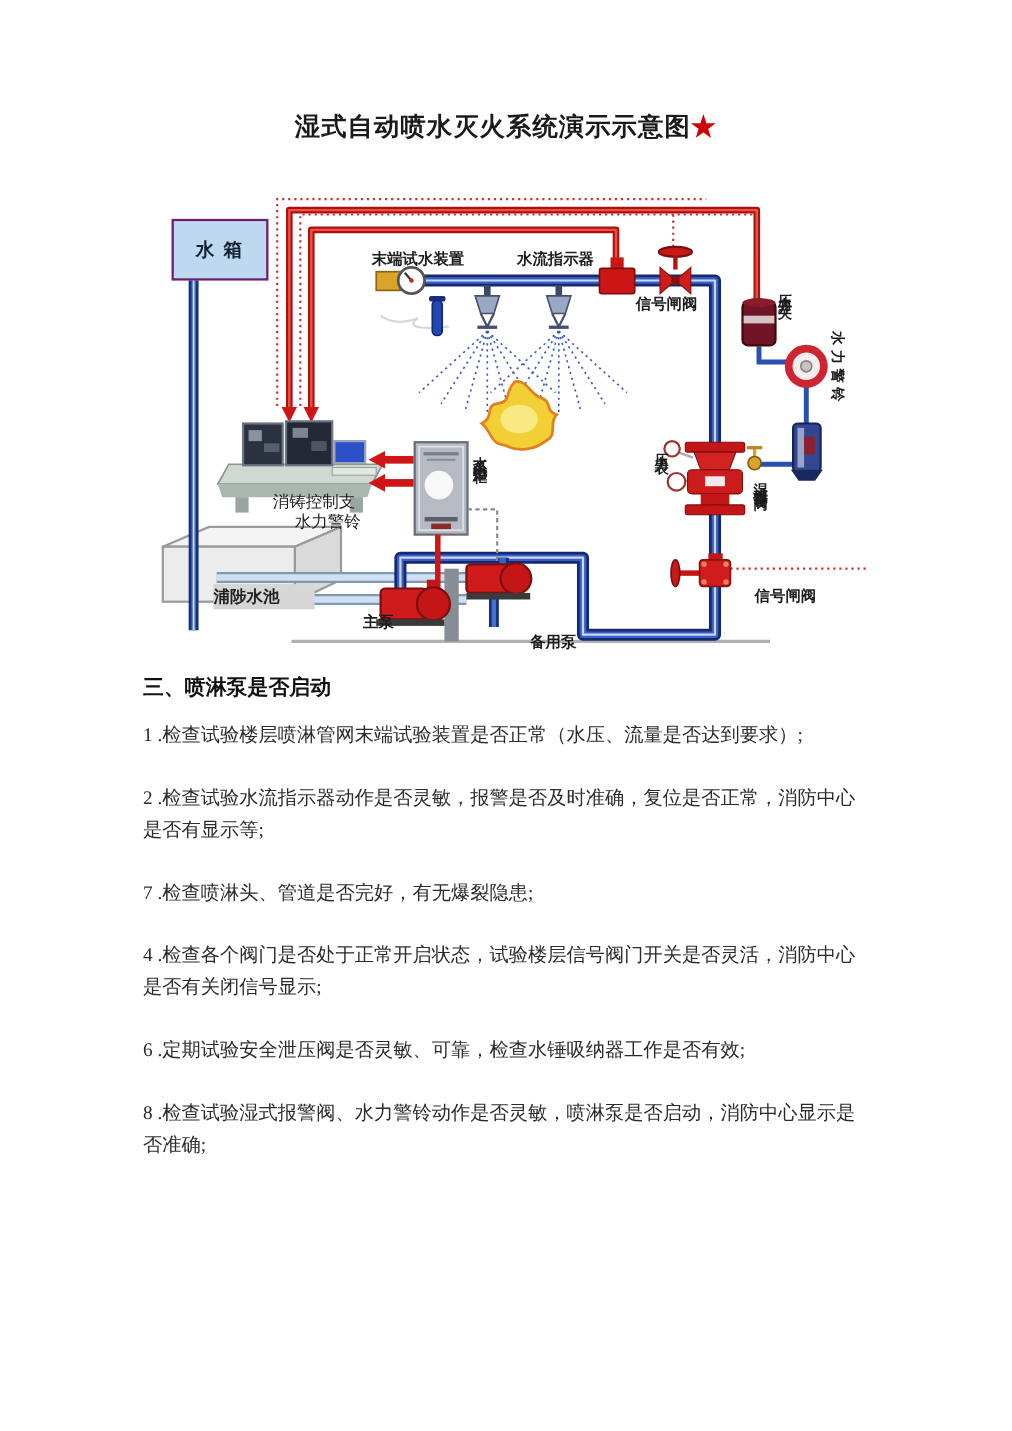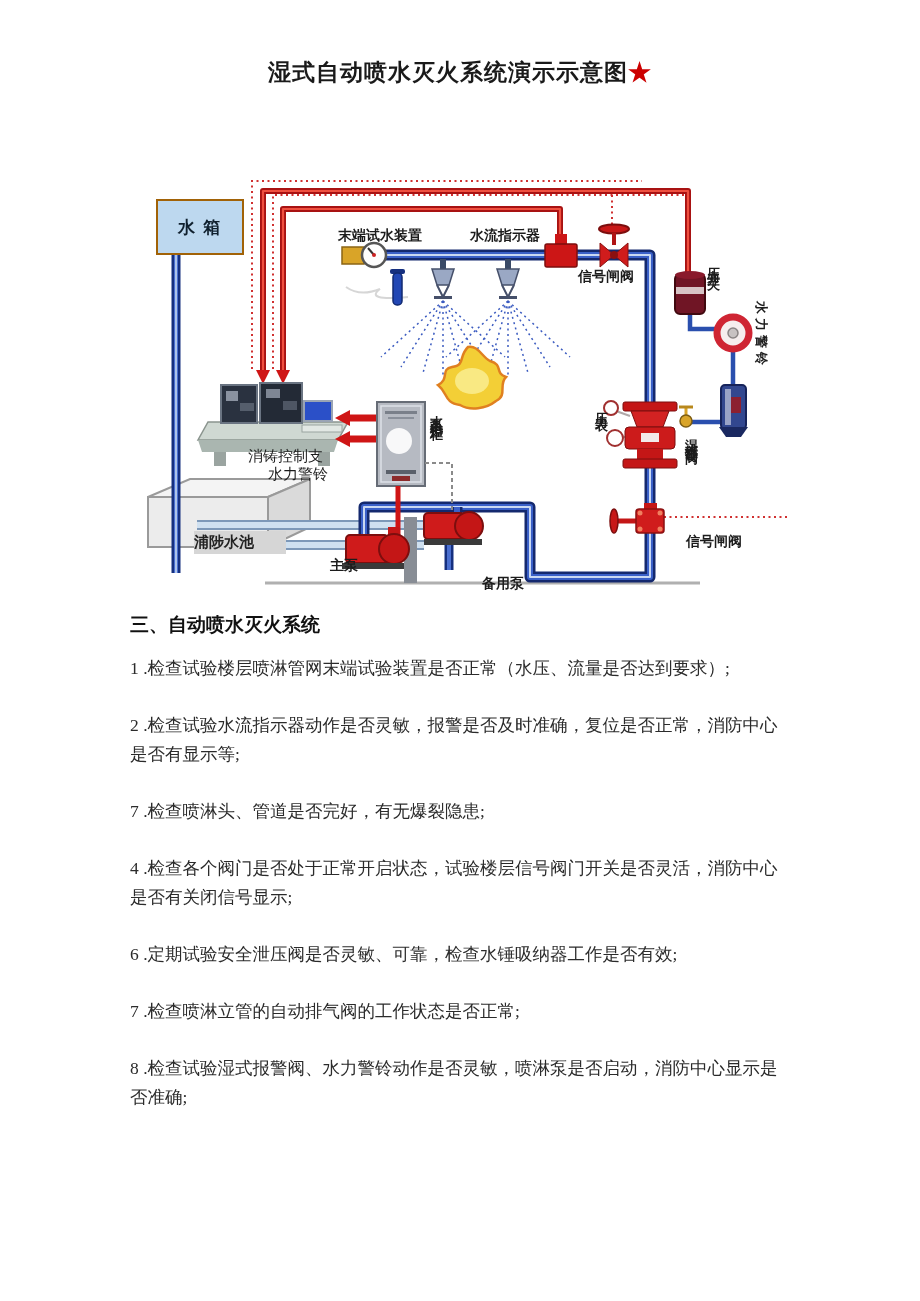"湿式自动喷水灭火系统演示示意图★" .title { padding-top: 57px -> 100px }
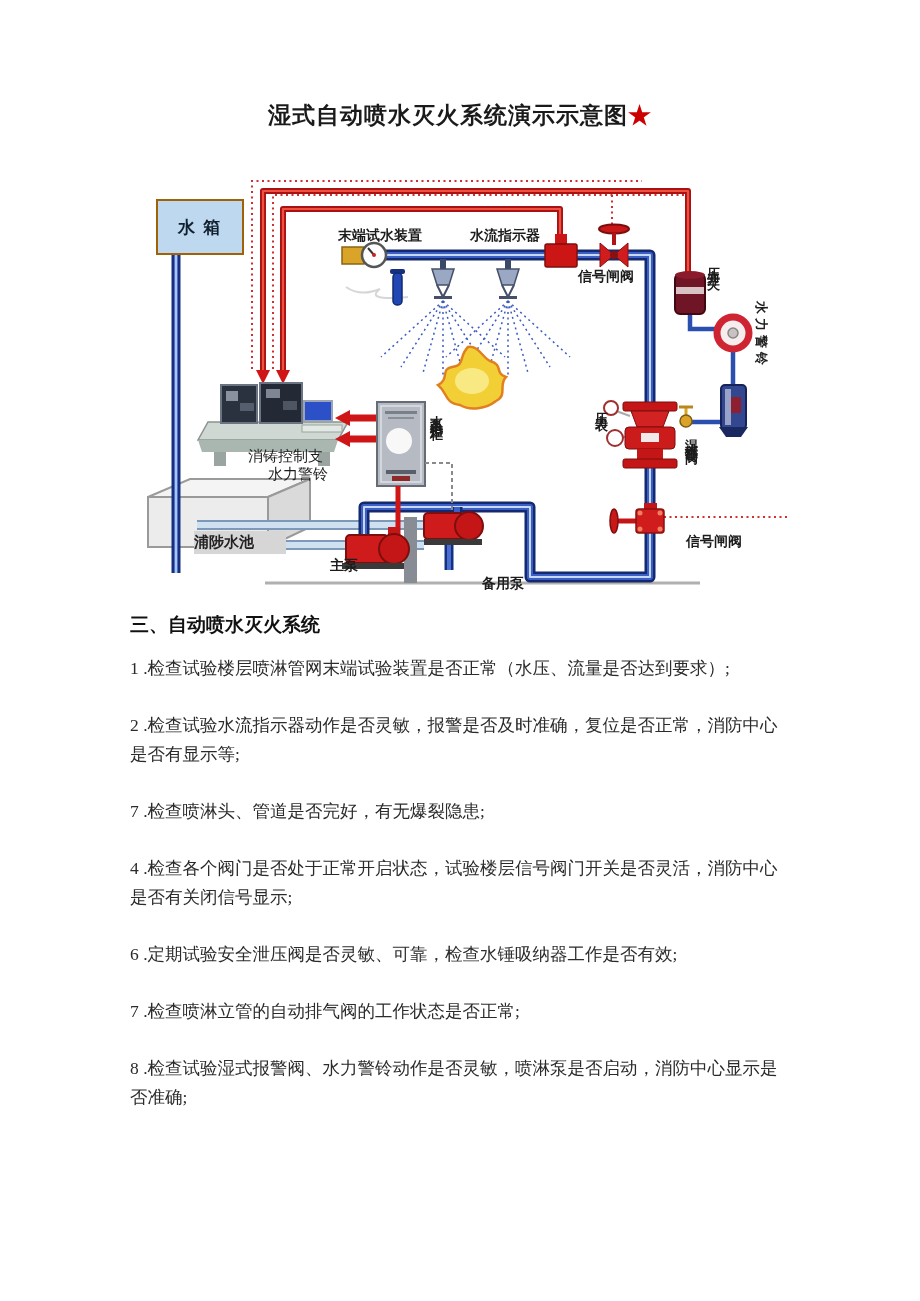"水 箱" .tank { border: 2px solid #a16207 -> 2px solid #701a75 }
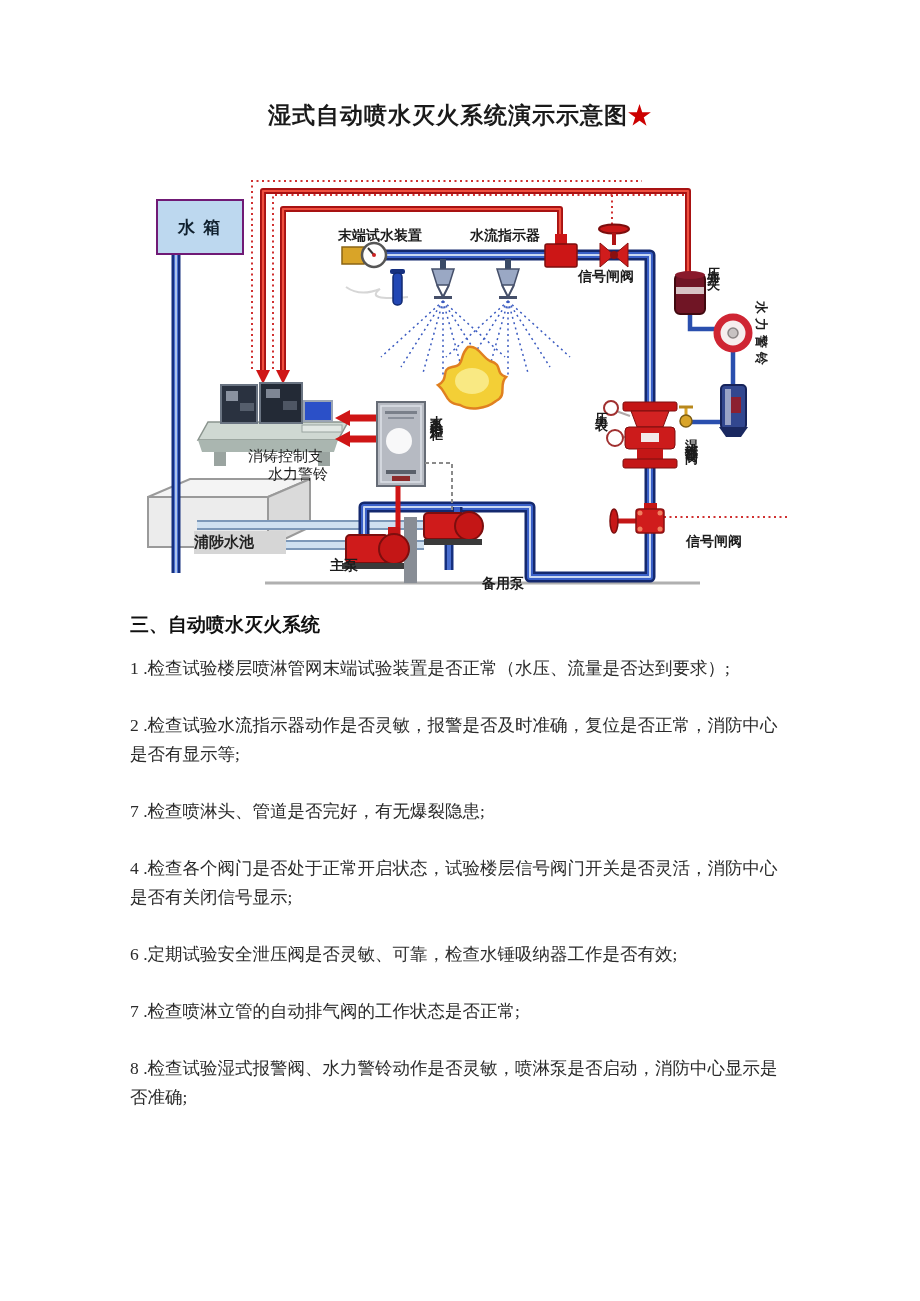"三、自动喷水灭火系统" div.section-heading { text: 自动喷水灭火系统 -> 喷淋泵是否启动 }
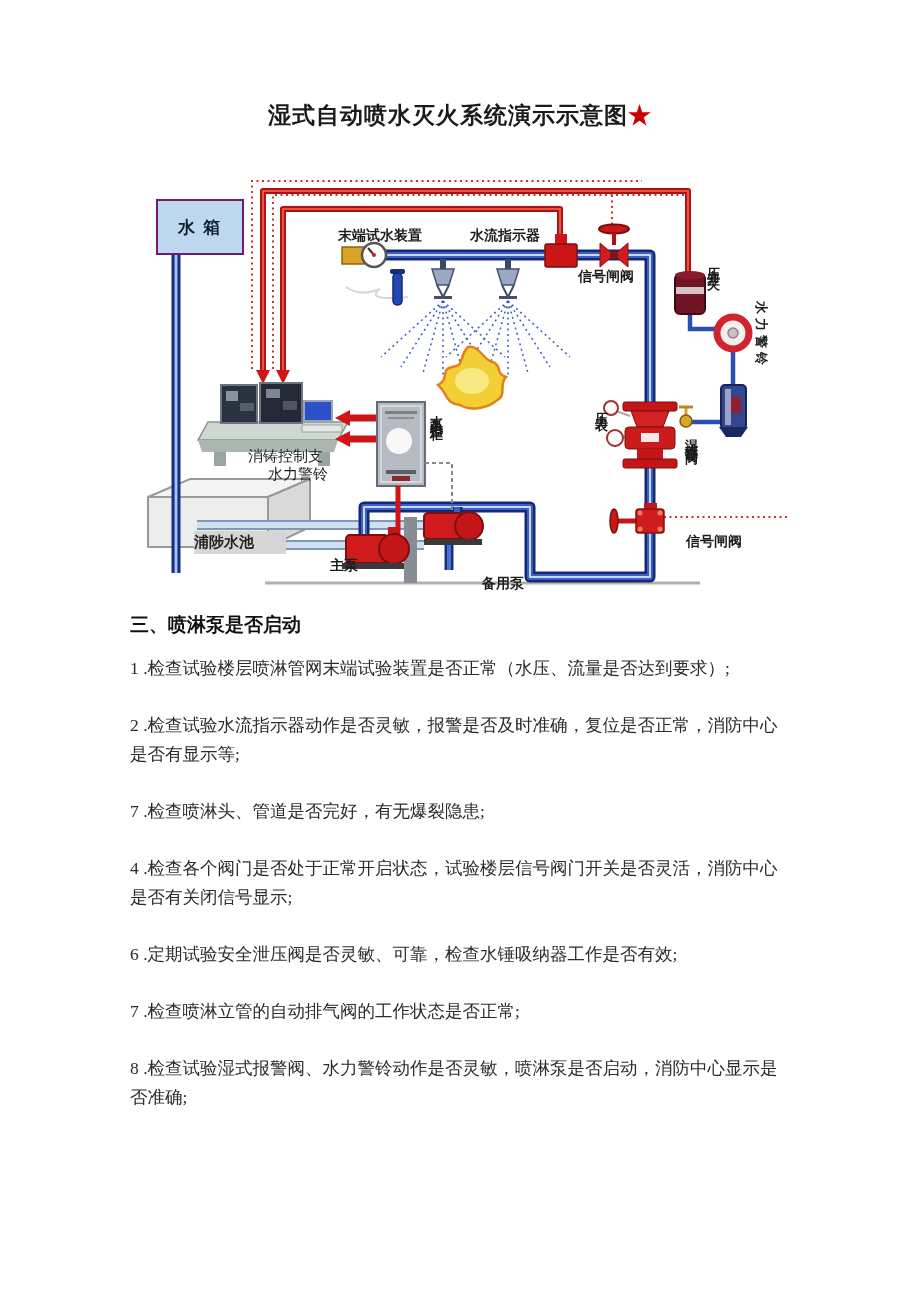"7 .检查喷淋立管的自动排气阀的工作状态是否正常;" p { html: <p>7 .检查喷淋立管的自动排气阀的工作状态是否正常;</p> -> none }
